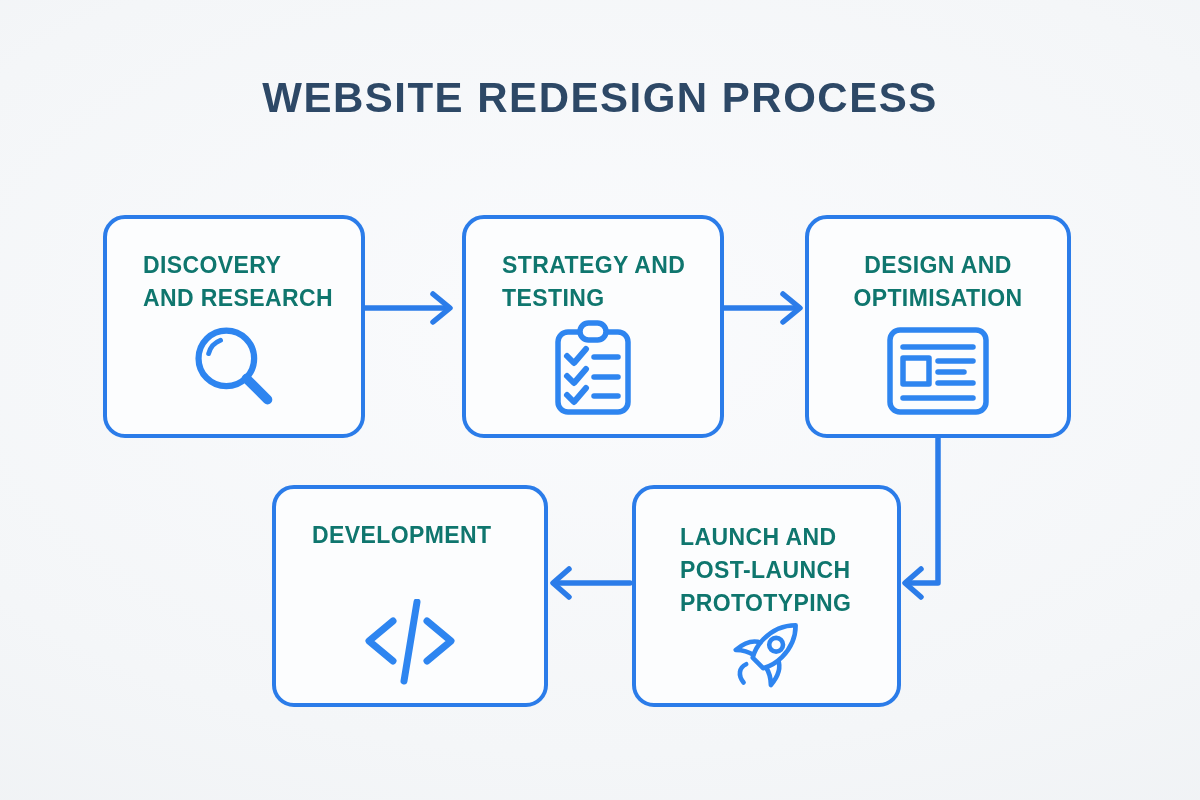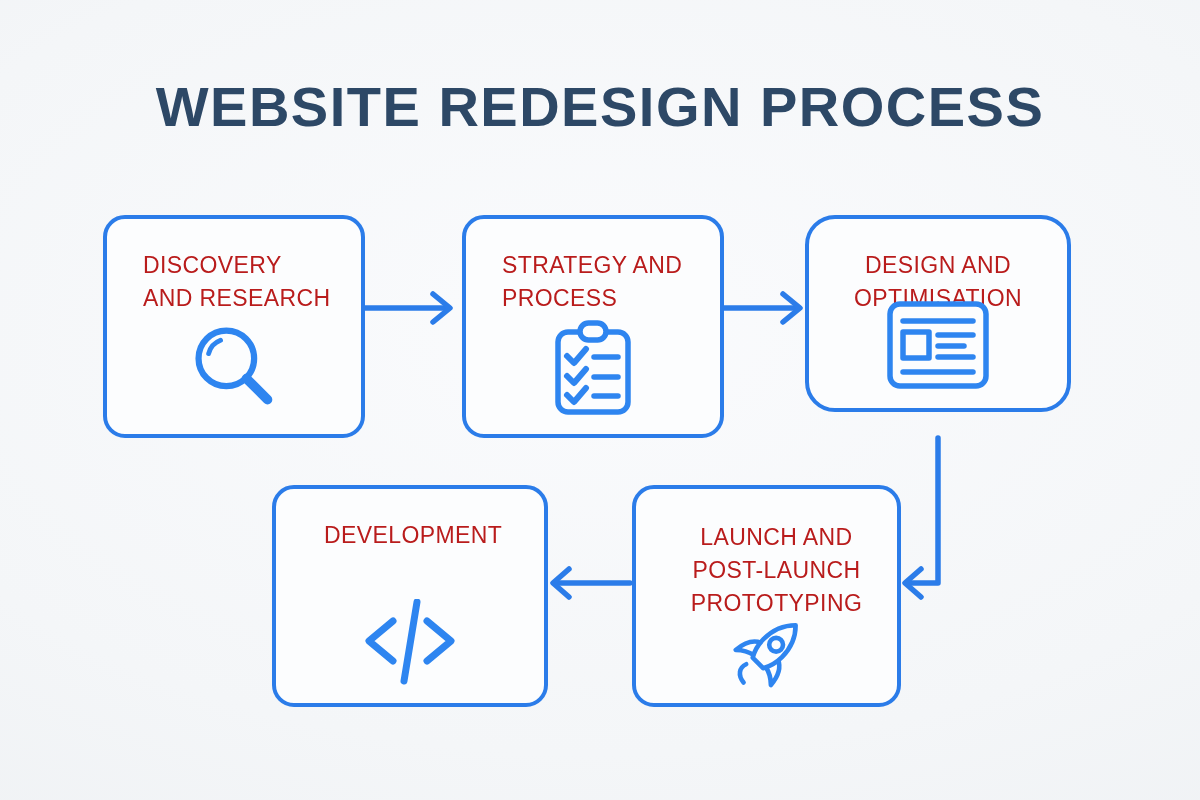"WEBSITE REDESIGN PROCESS" .title { font-size: 56px -> 42px }
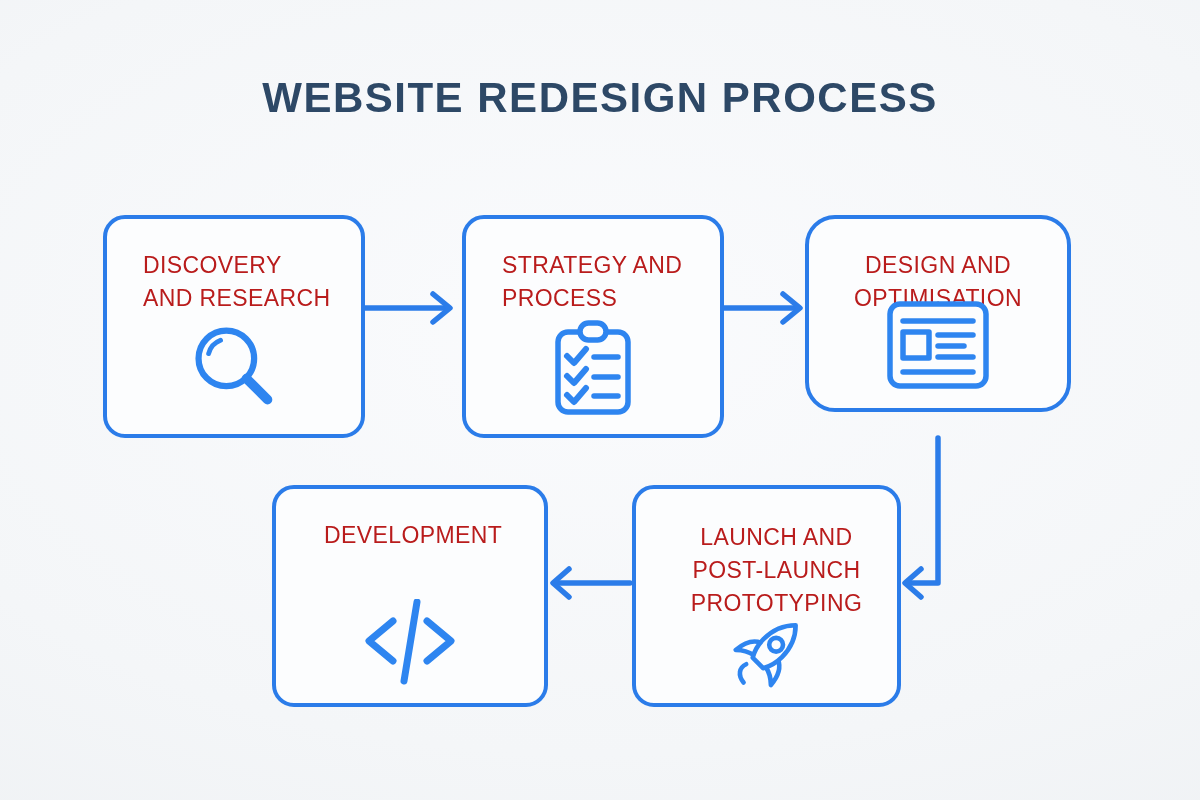"DISCOVERY" .step-label { color: #b91c1c -> #0f766e; font-weight: normal -> bold }
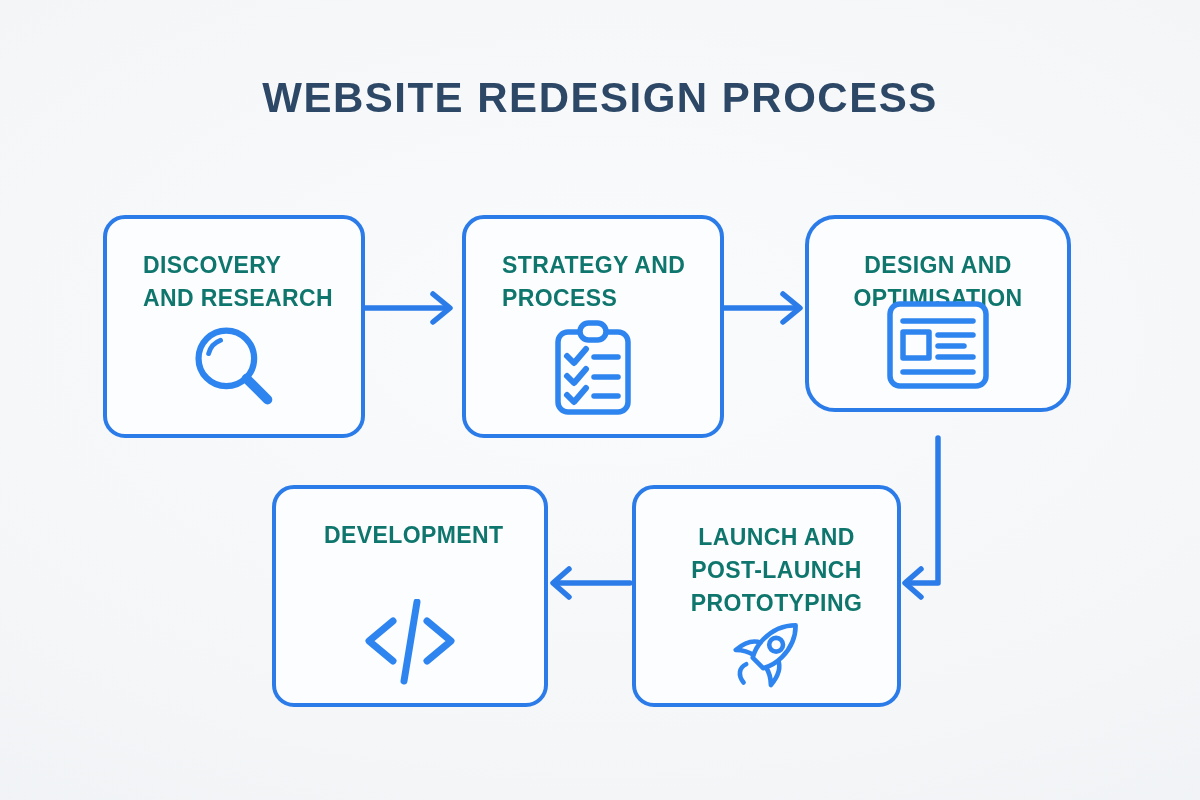"DESIGN AND" div.step-box { border-radius: 30px -> none; height: 197px -> 223px }
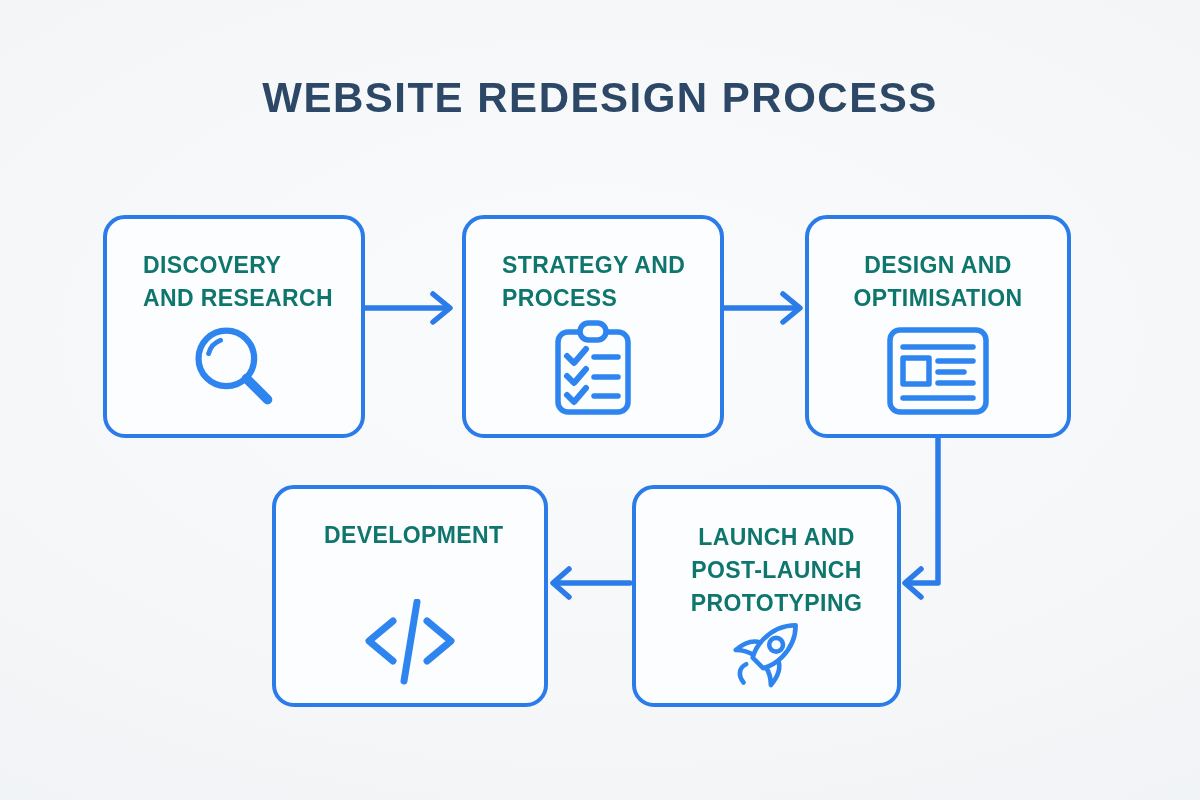"PROCESS" div { text: PROCESS -> TESTING }
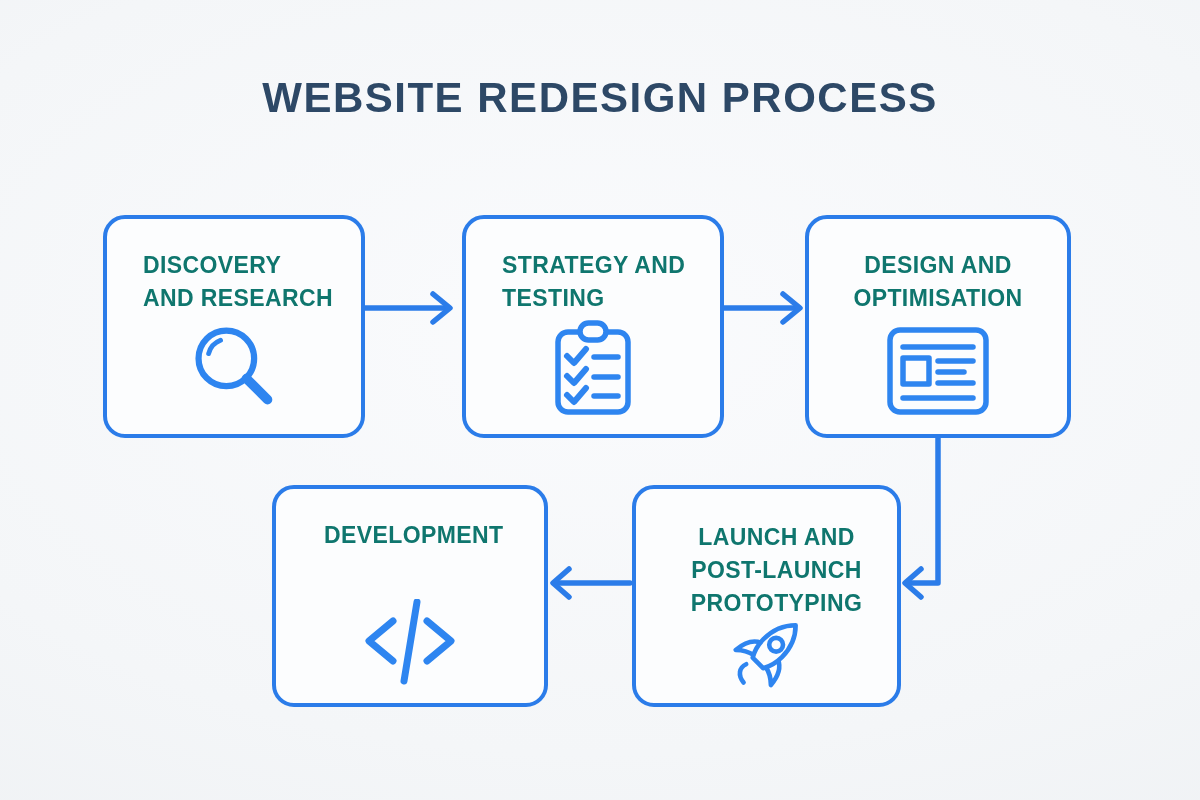"DEVELOPMENT" div.step-box { padding-left: 12px -> none }
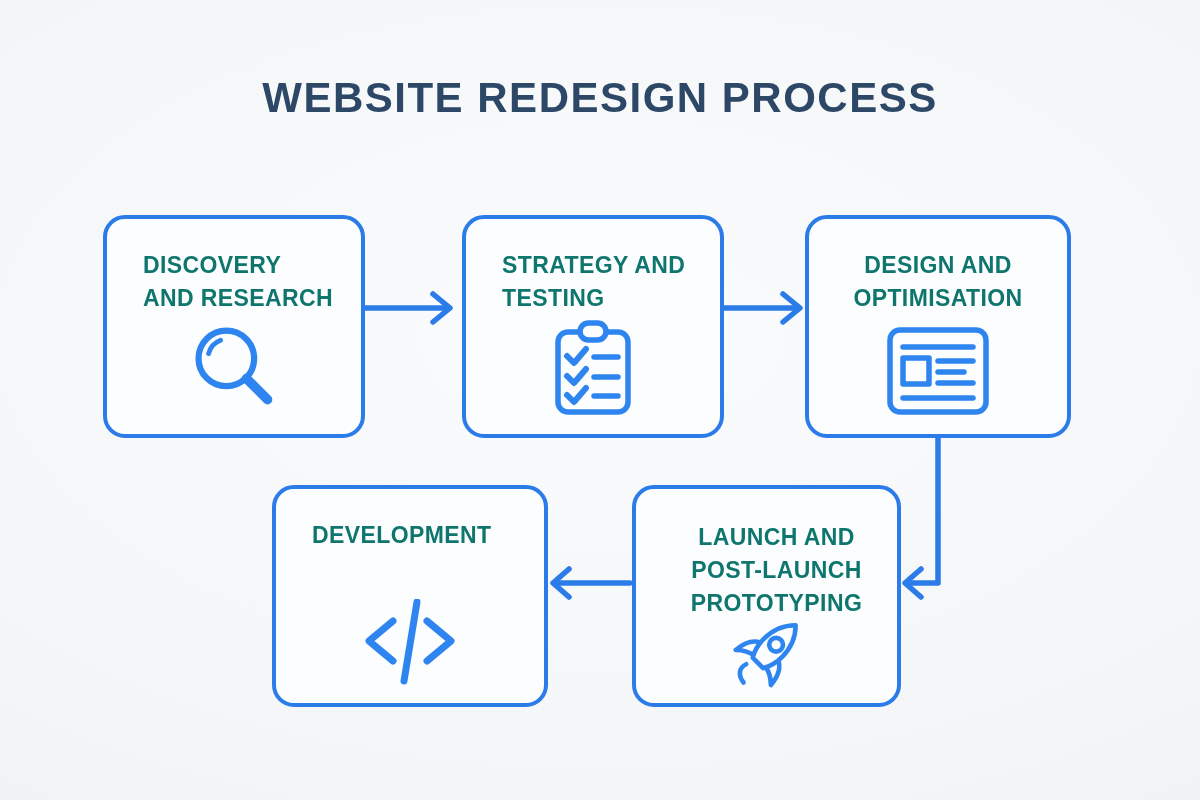"LAUNCH AND" .step-box.pad-lg .step-label { text-align: center -> none }
